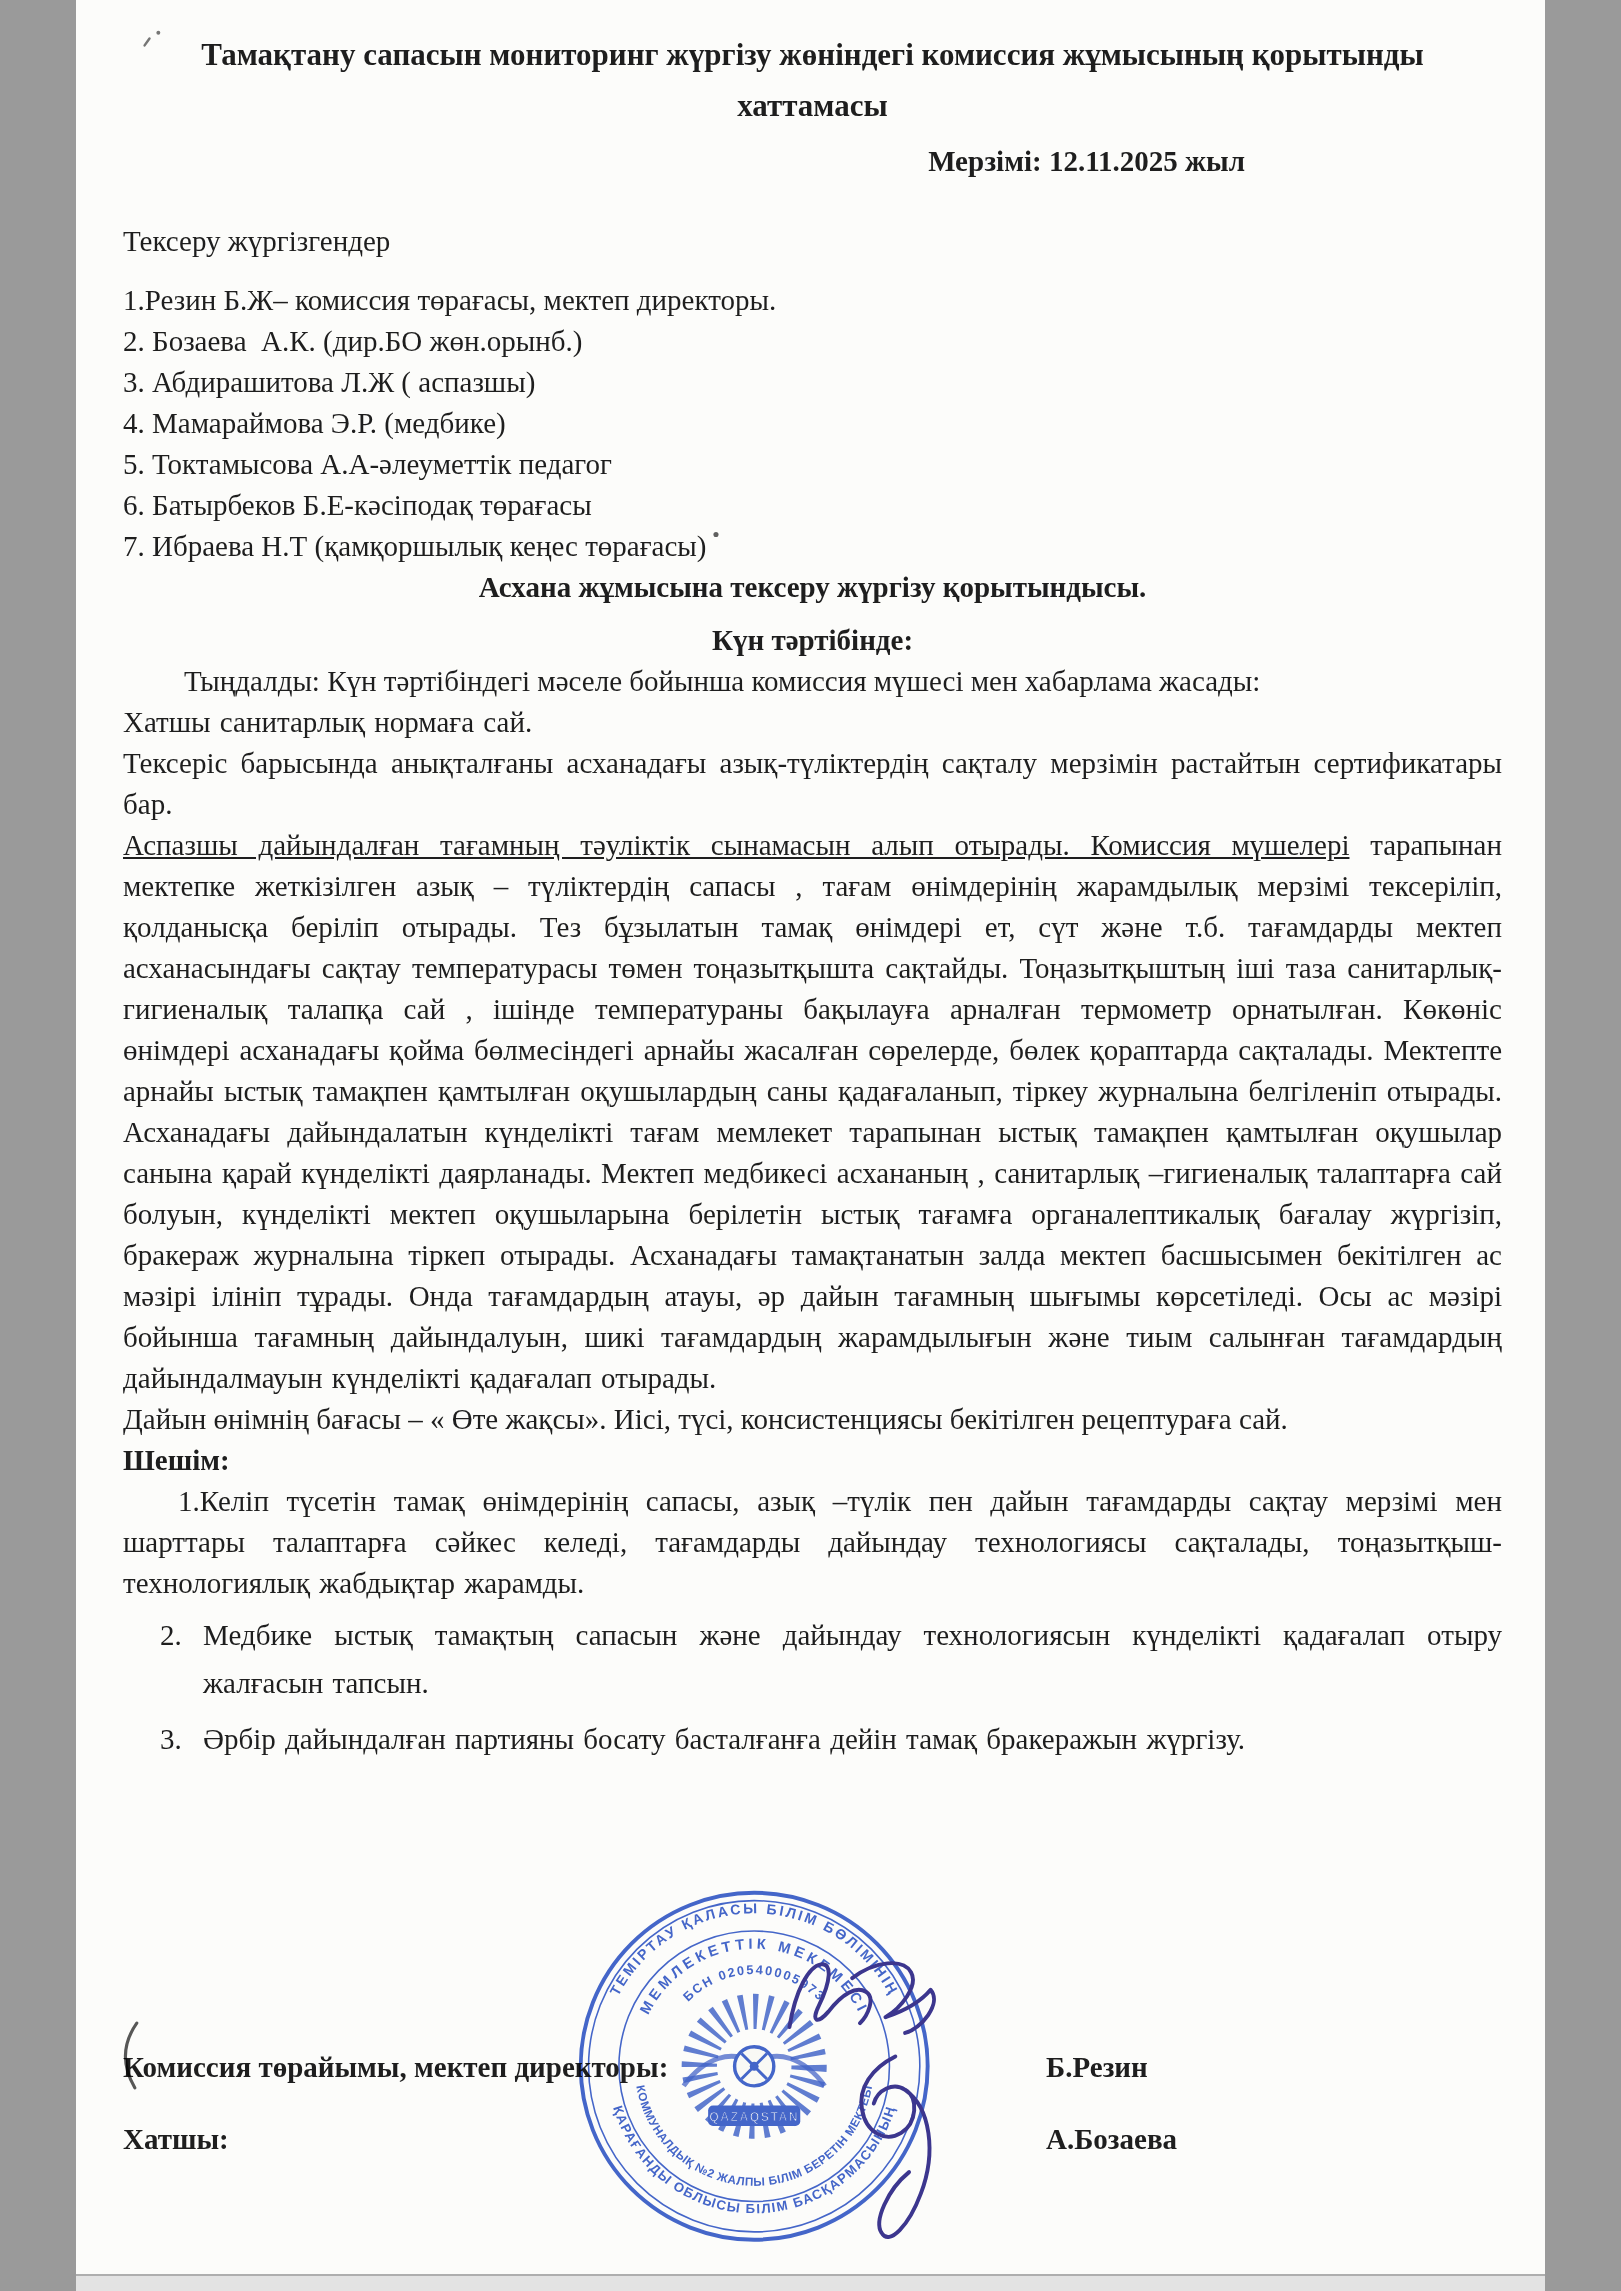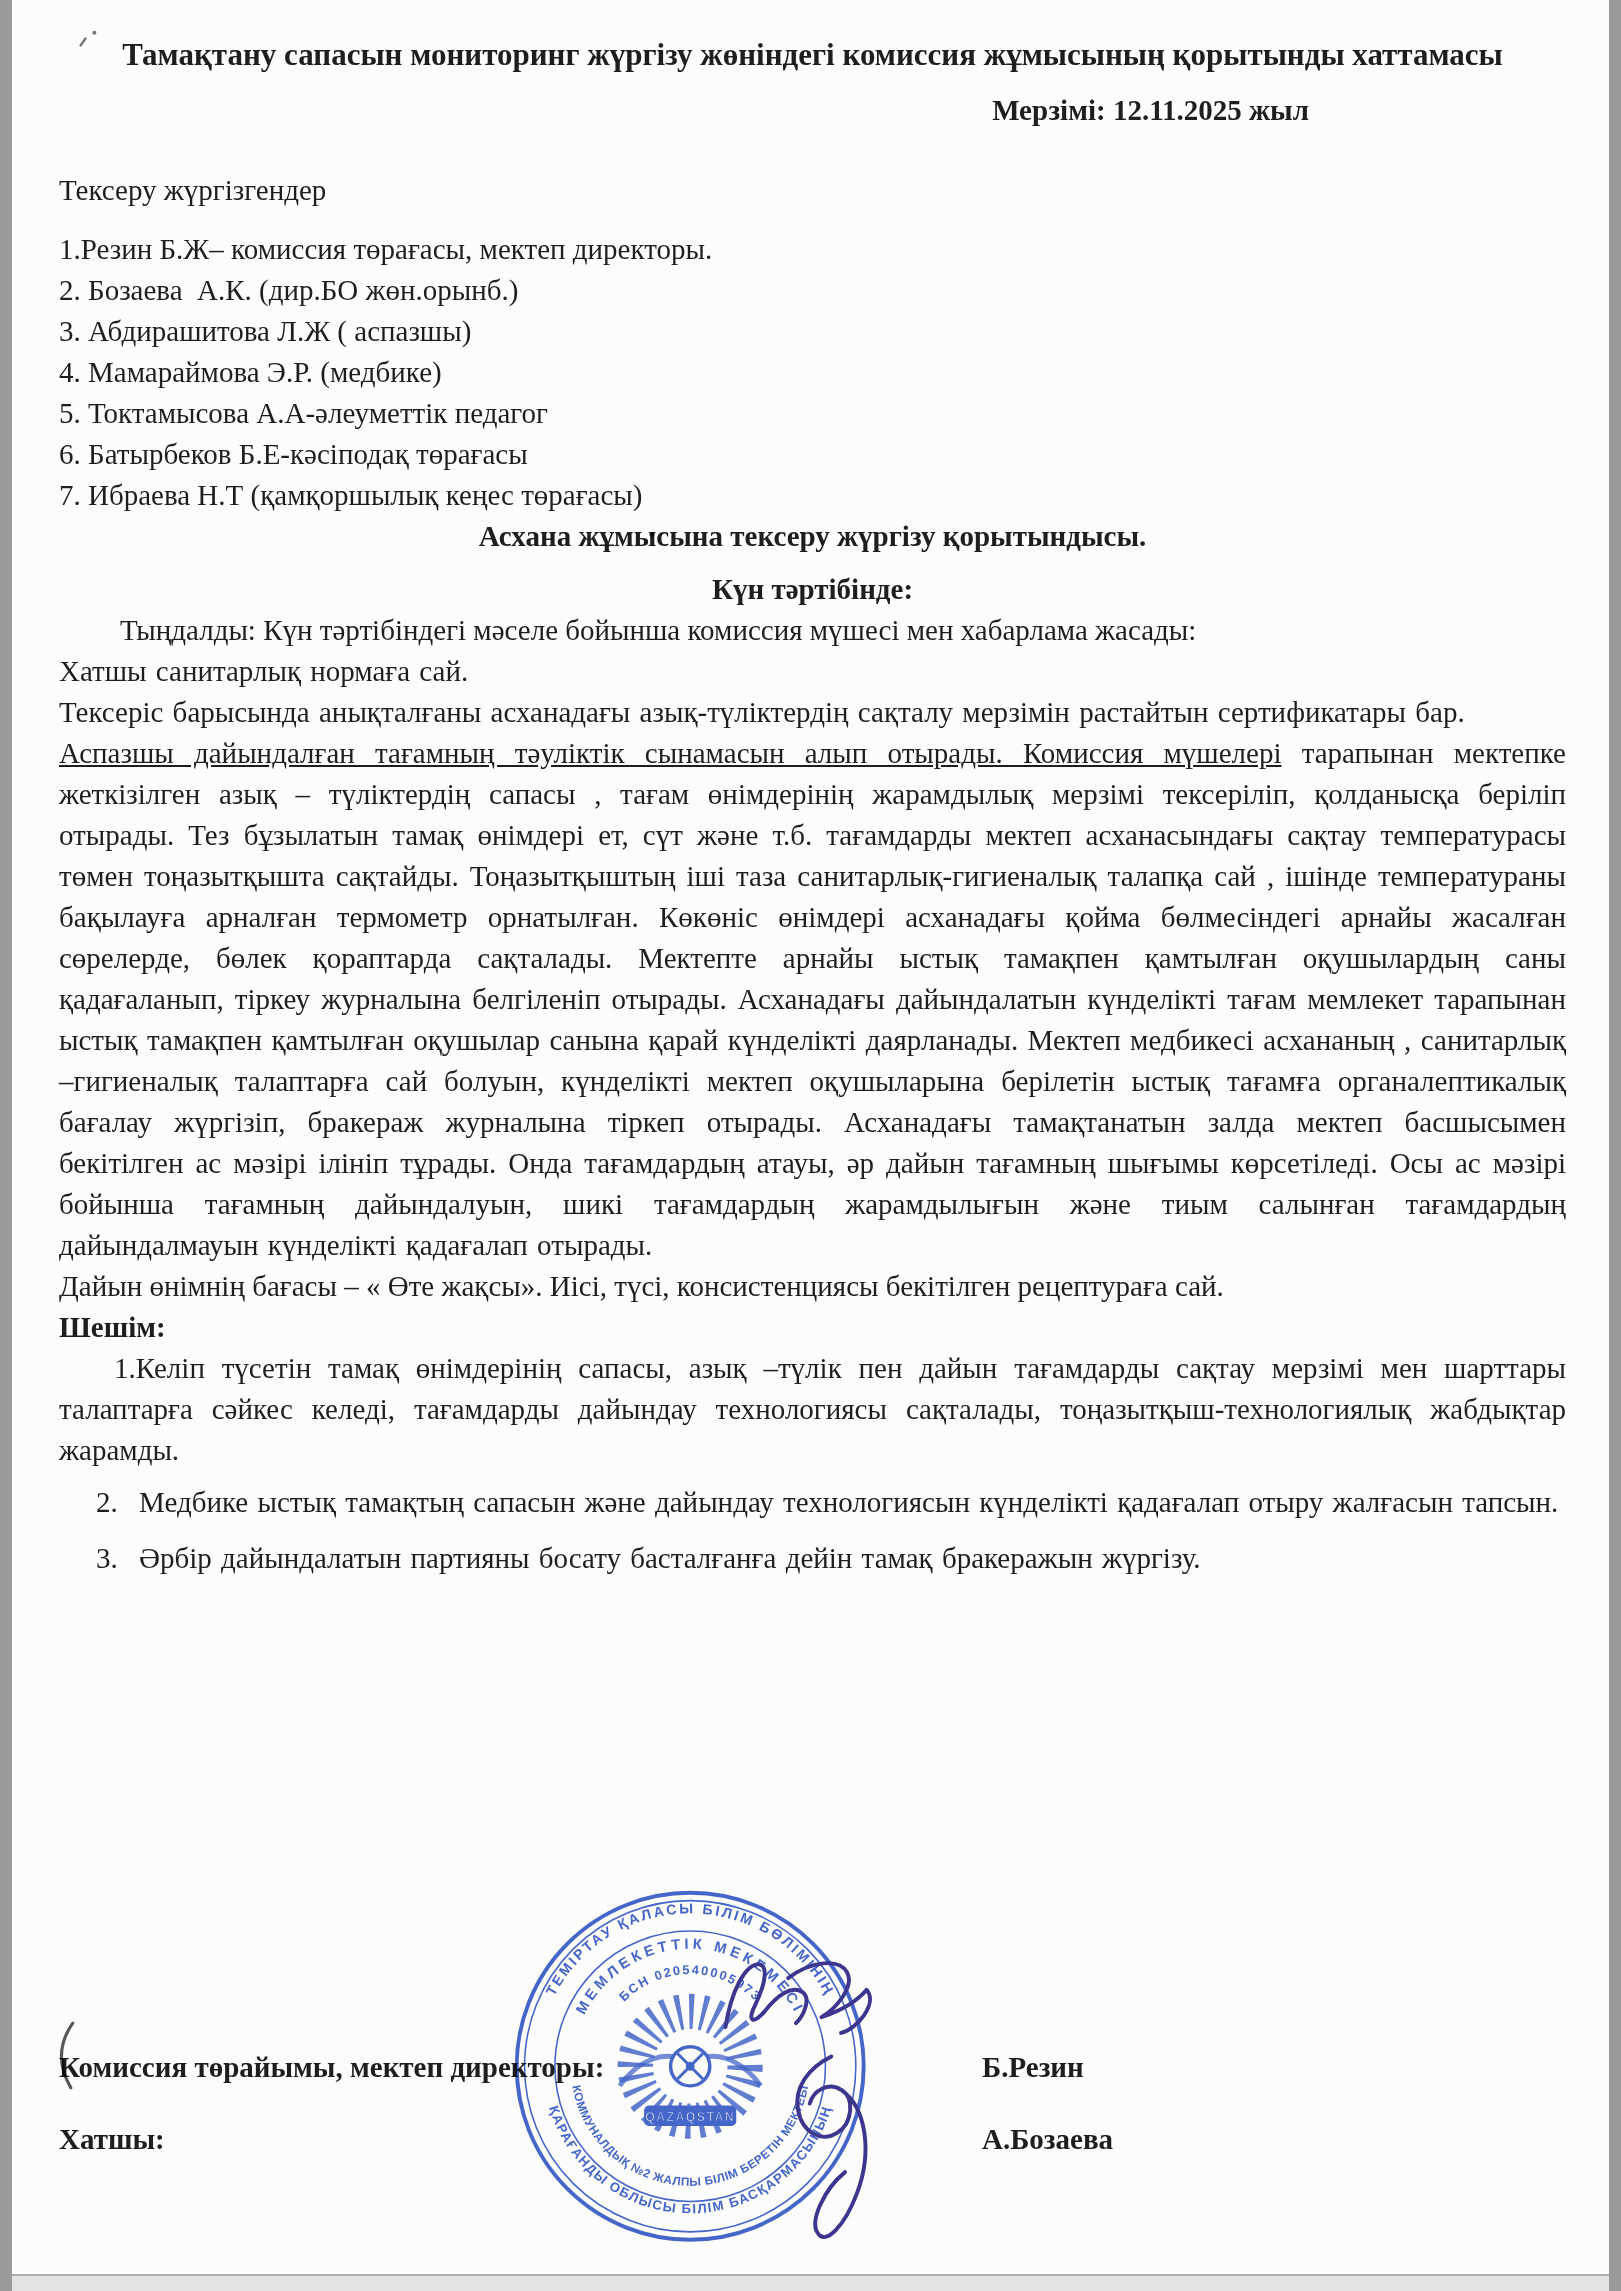"Тамақтану сапасын мониторинг жүргізу" .page { width: 1597px -> 1469px }
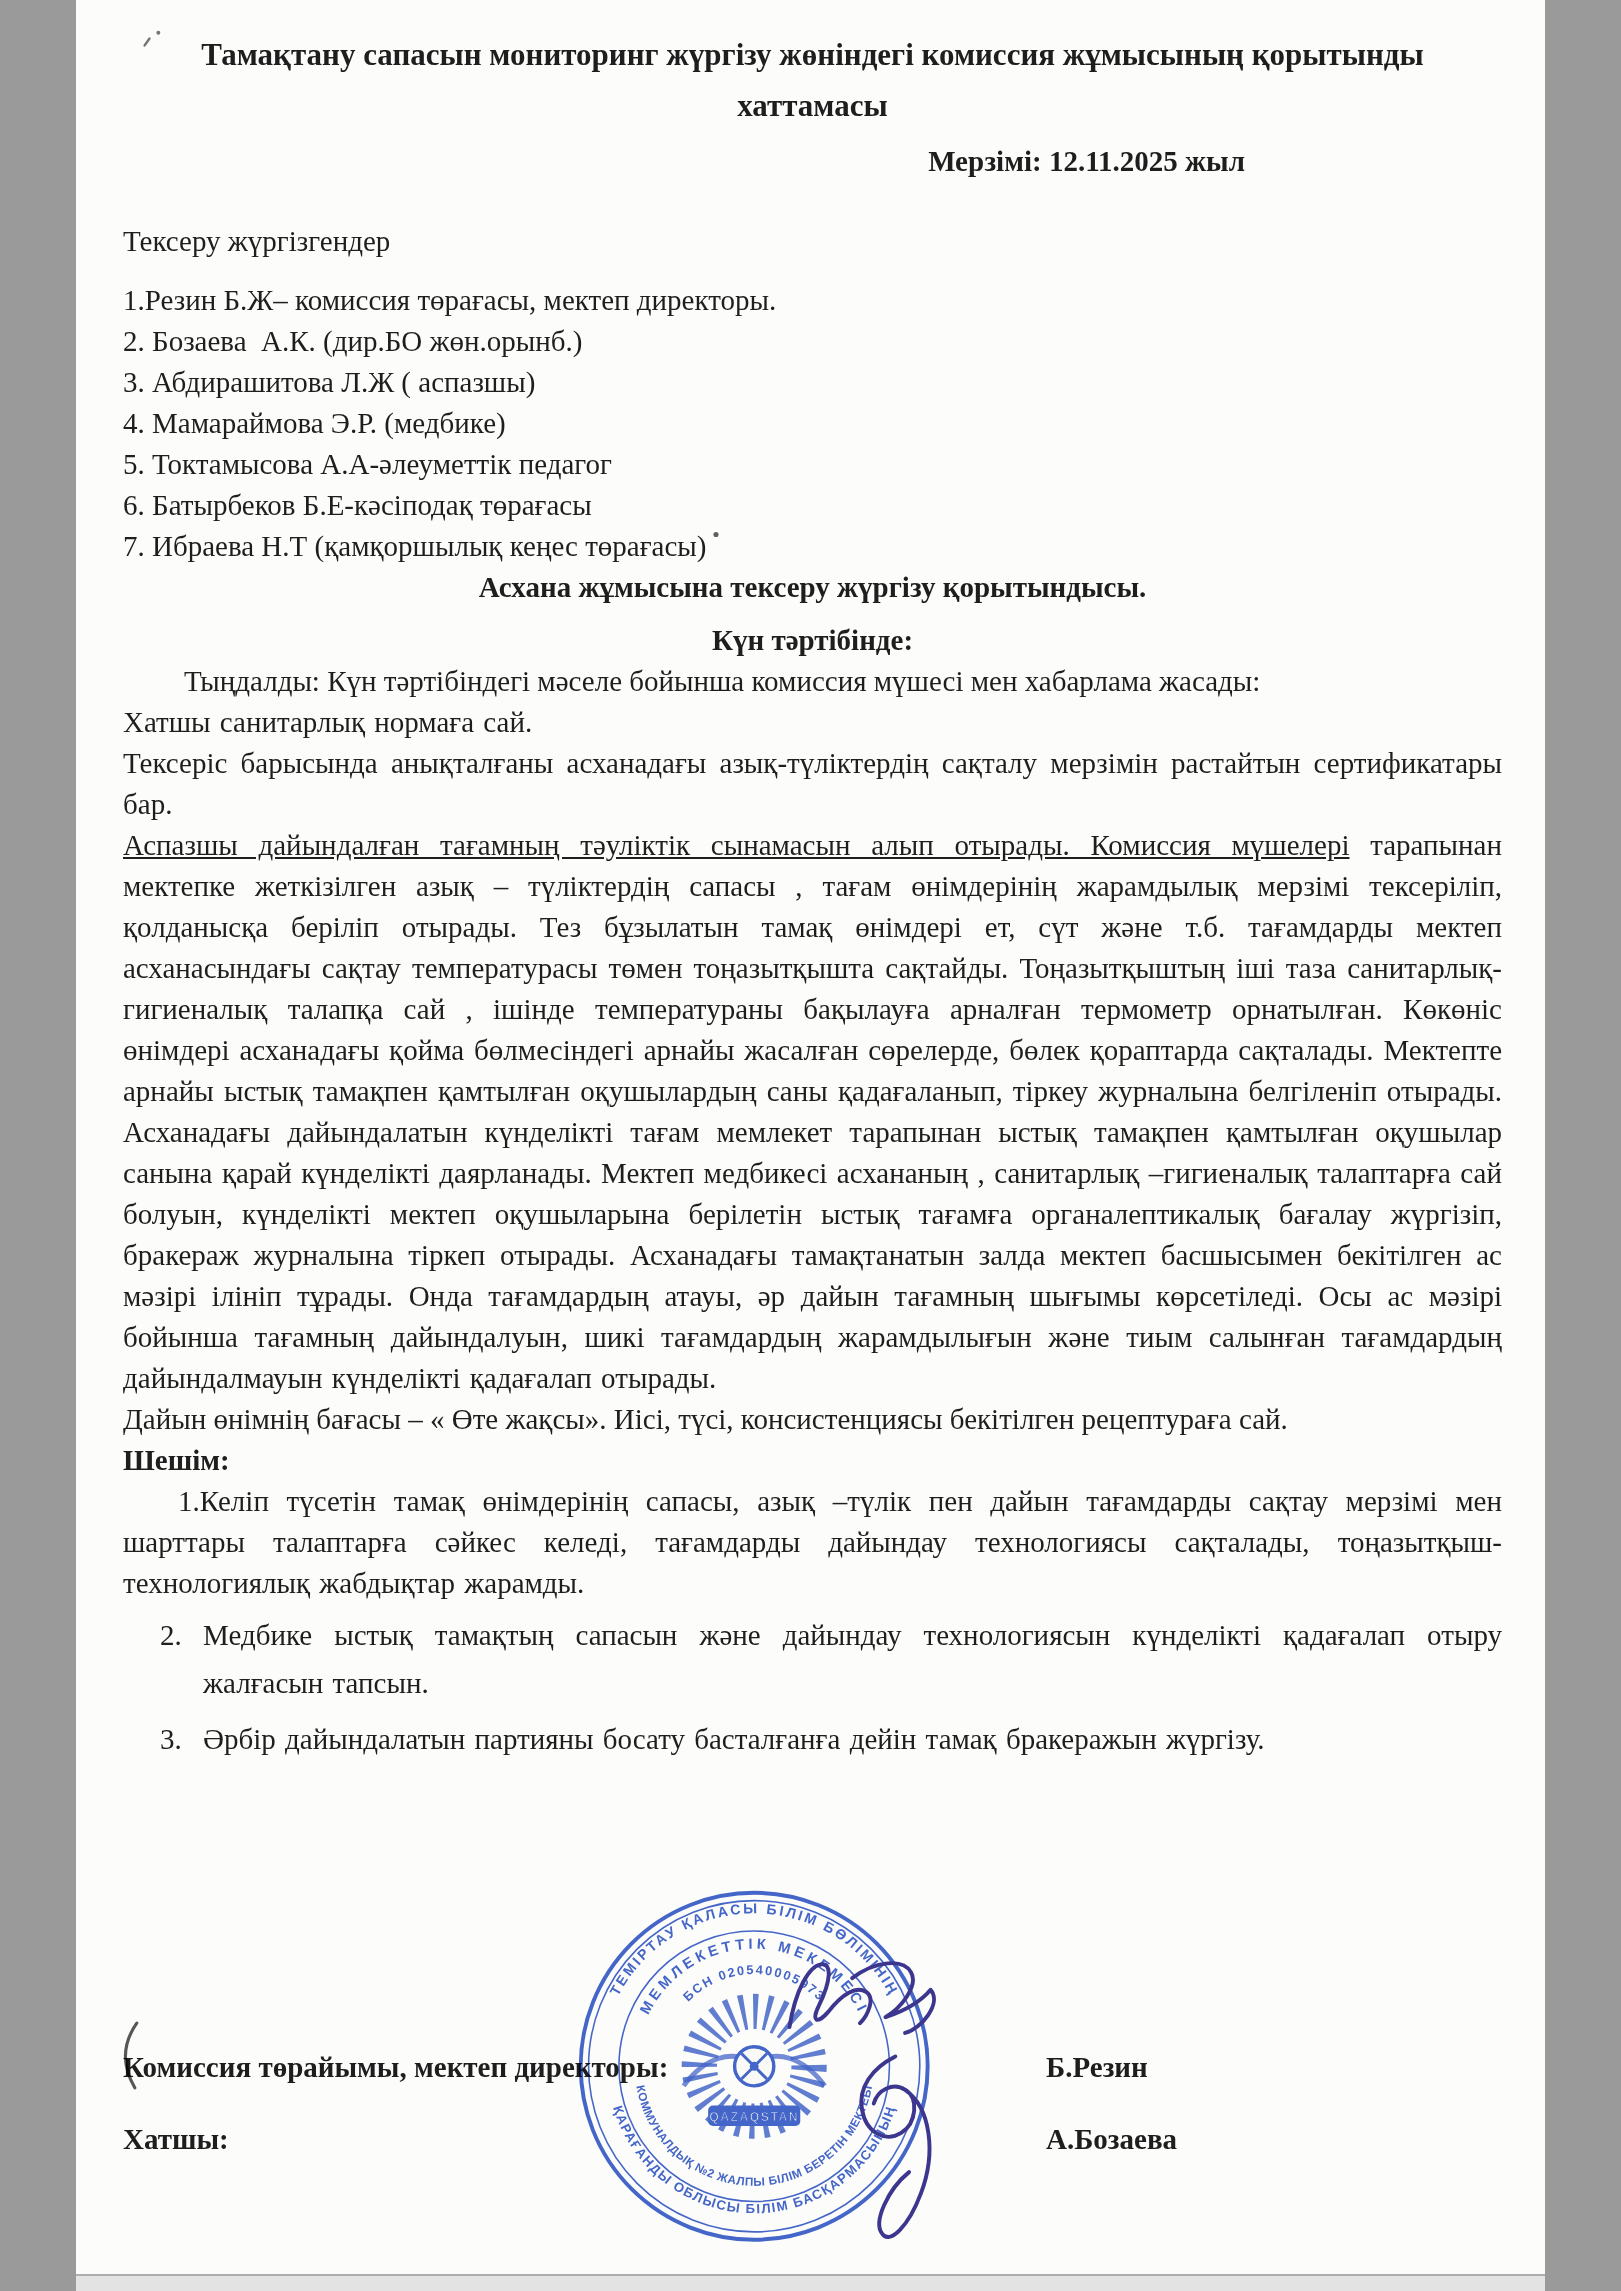"Әрбір дайындалатын партияны босату" span.dtext { text: дайындалатын -> дайындалған }
